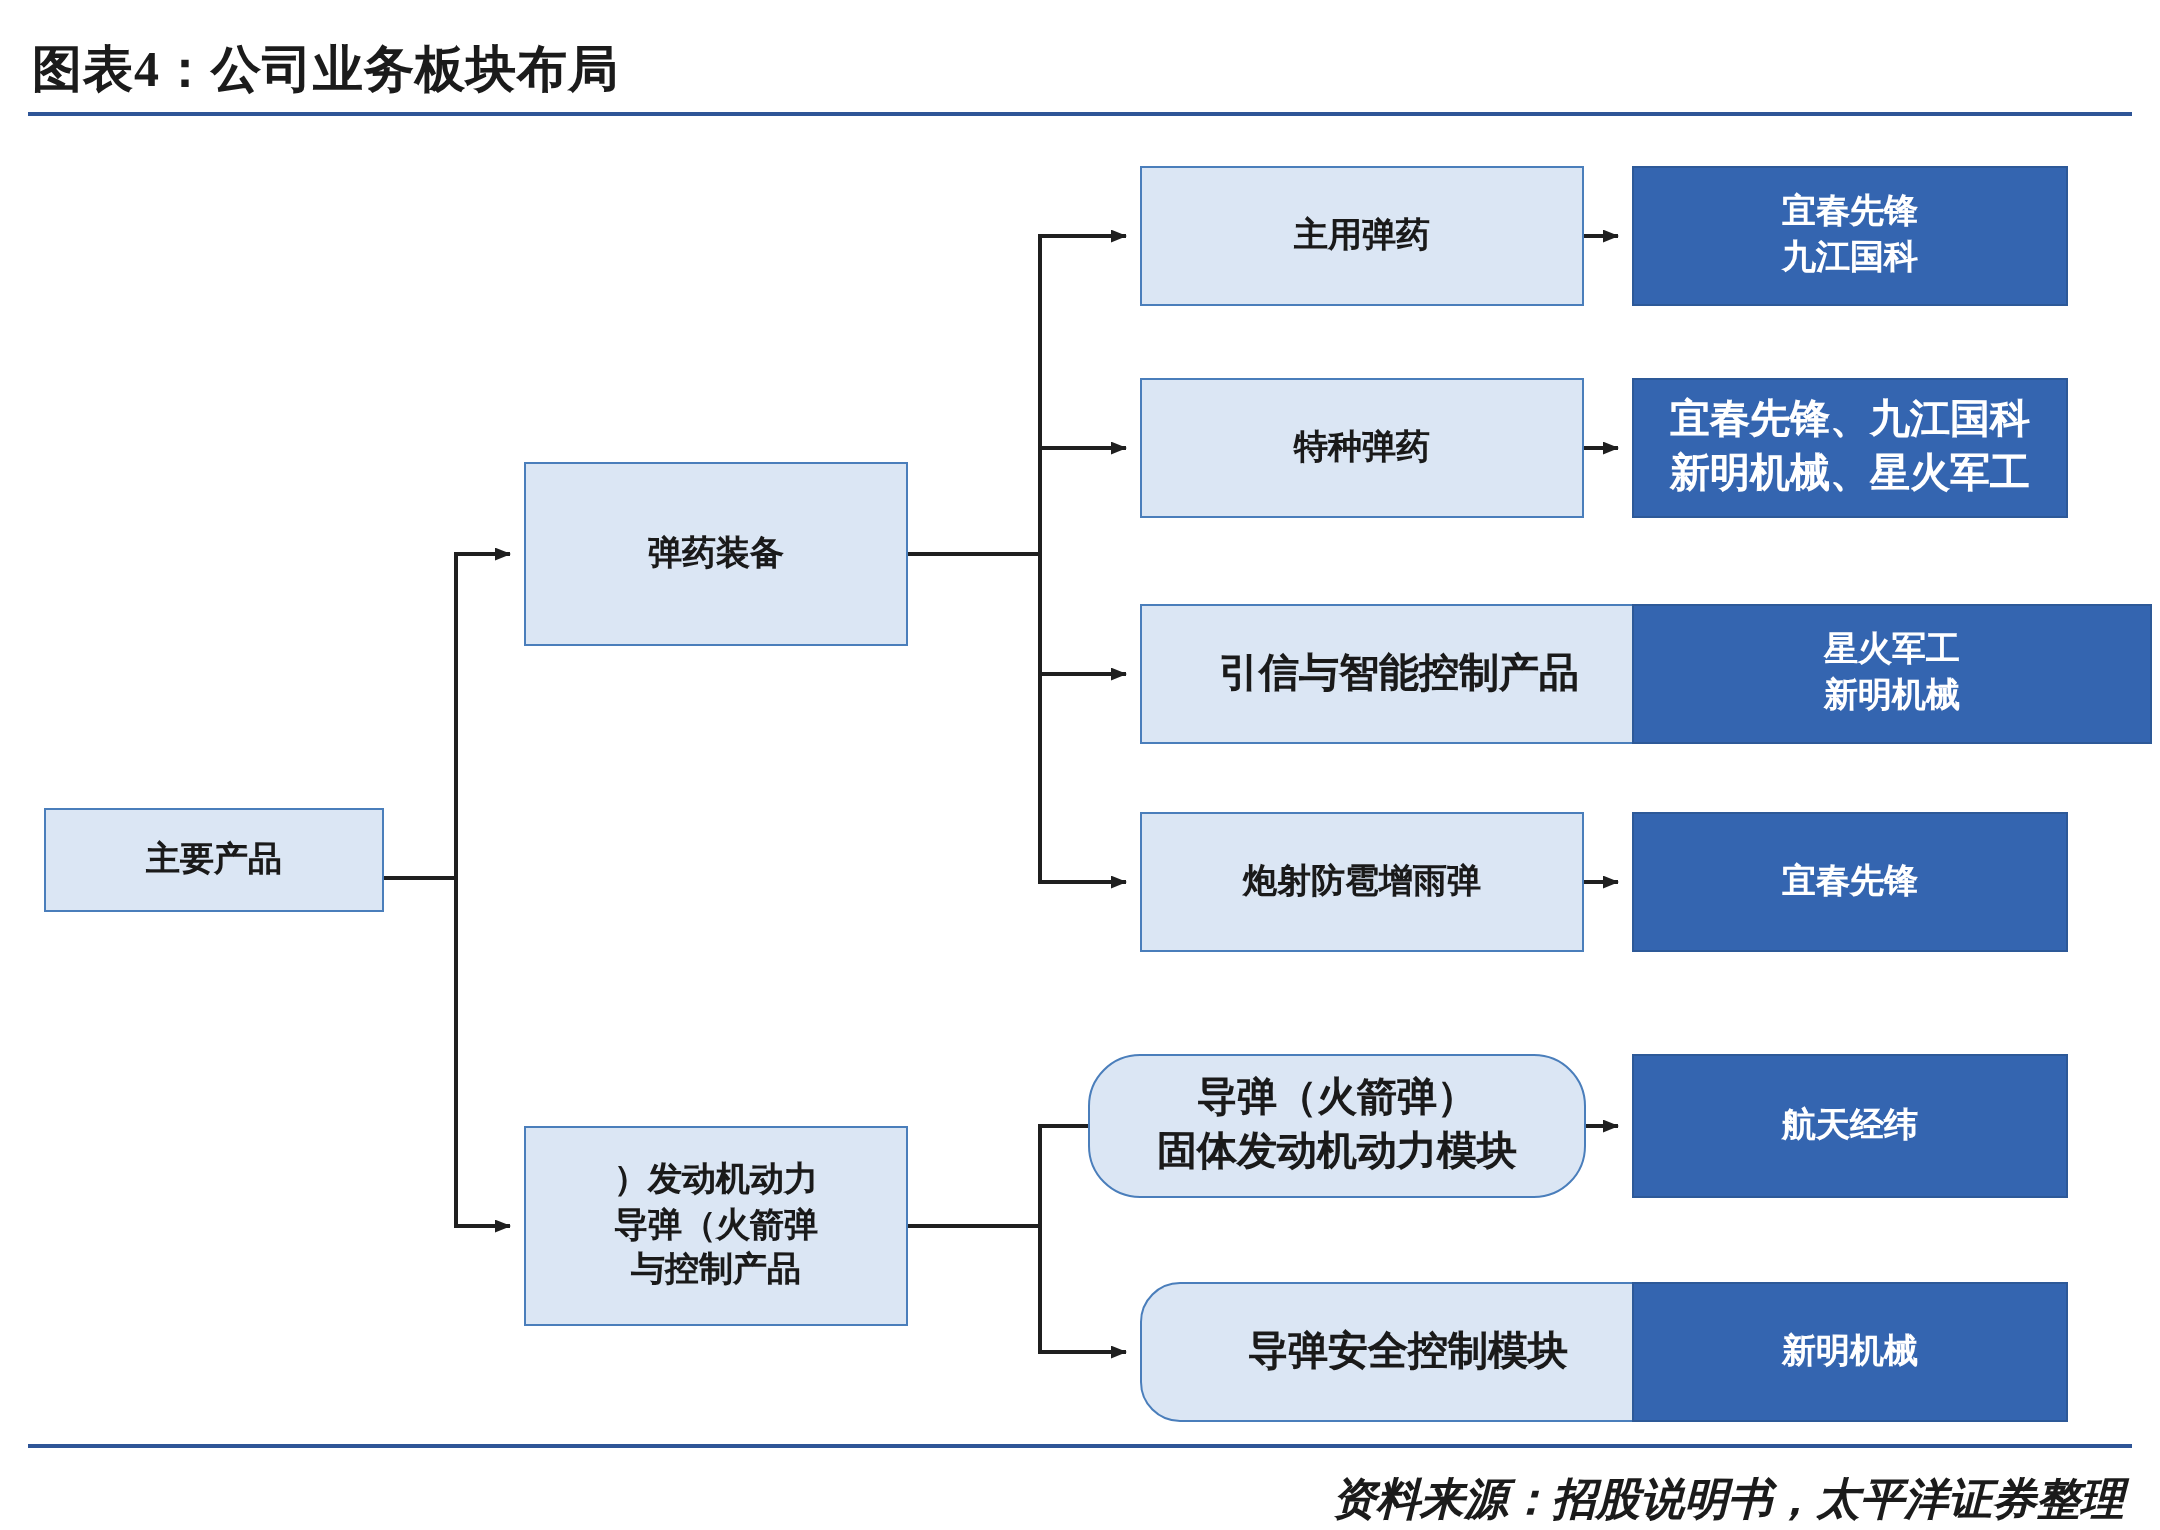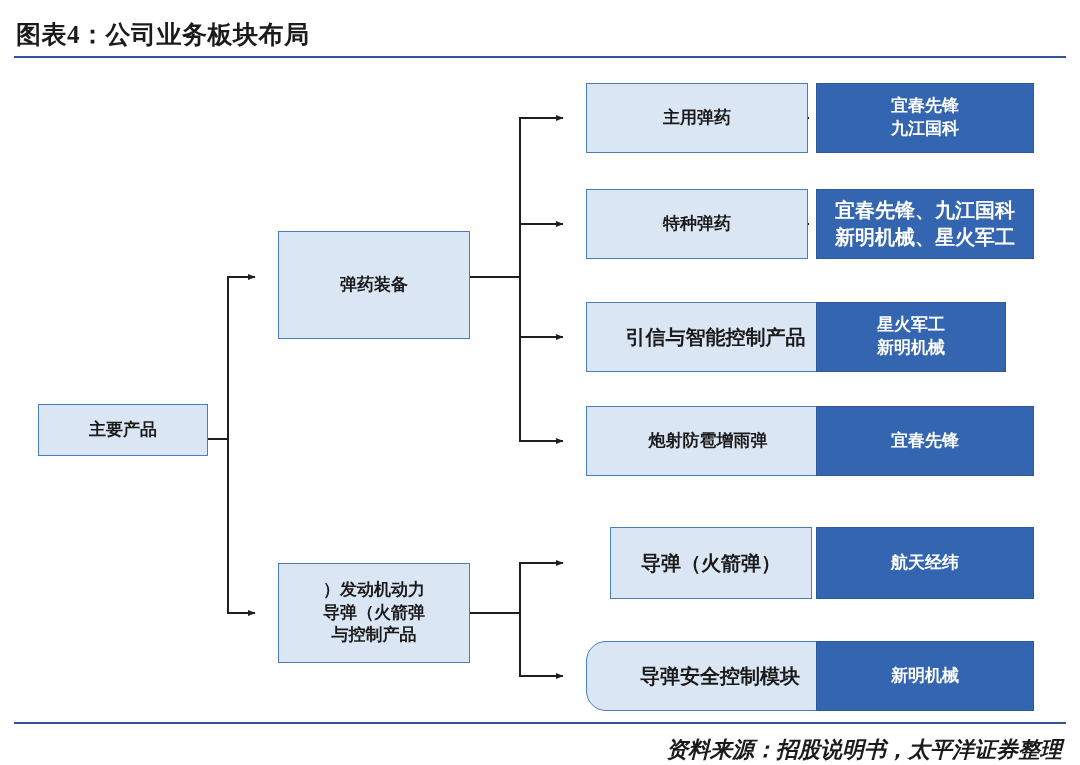"主用弹药" .node.light { margin-left: 16px -> none }
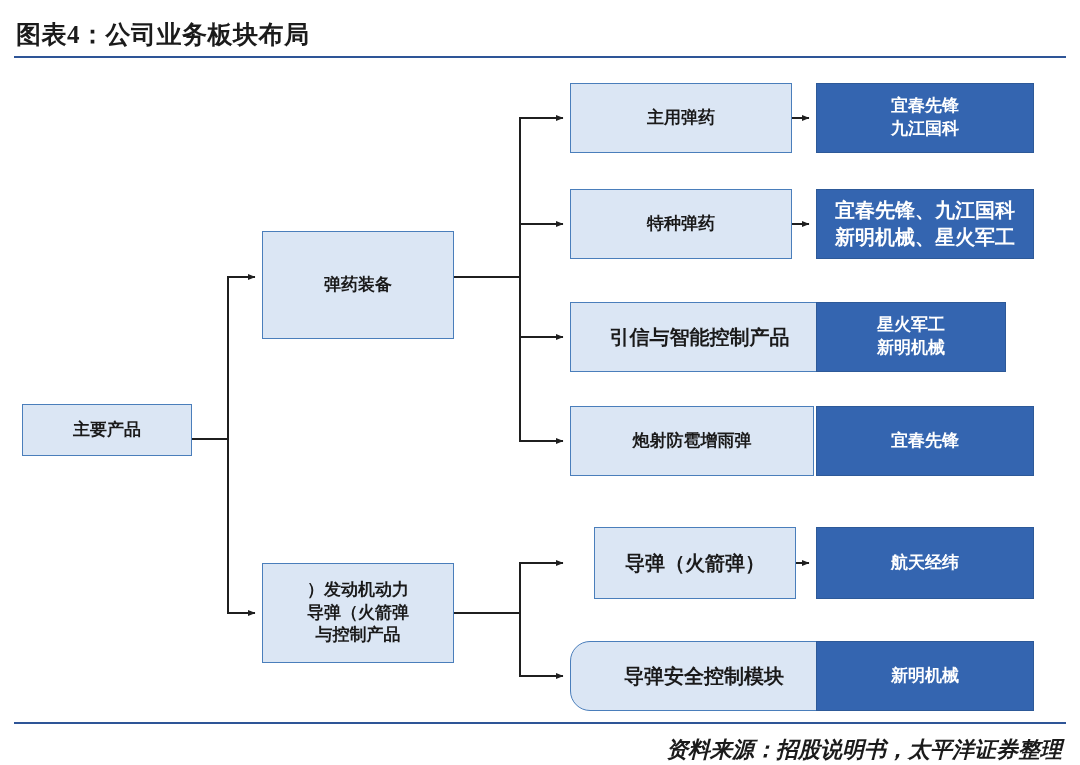"弹药装备" div.node { height: 108px -> 92px }
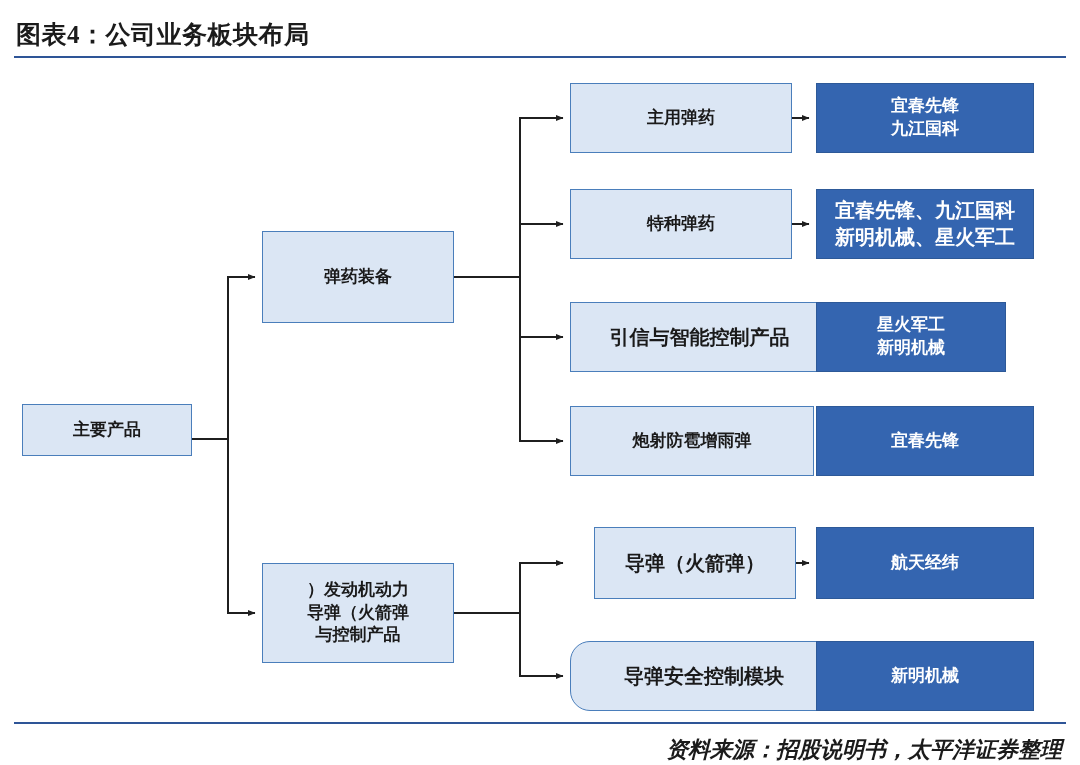"星火军工" div.node { width: 190px -> 260px }
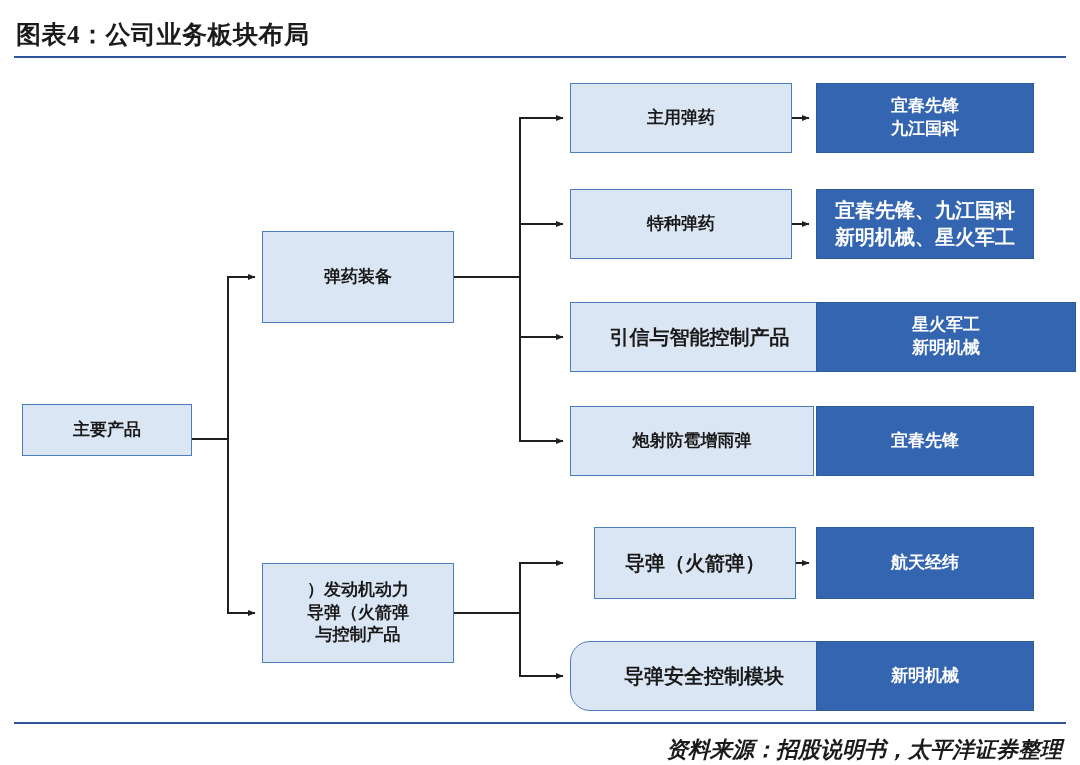"炮射防雹增雨弹" div.node { width: 244px -> 222px }
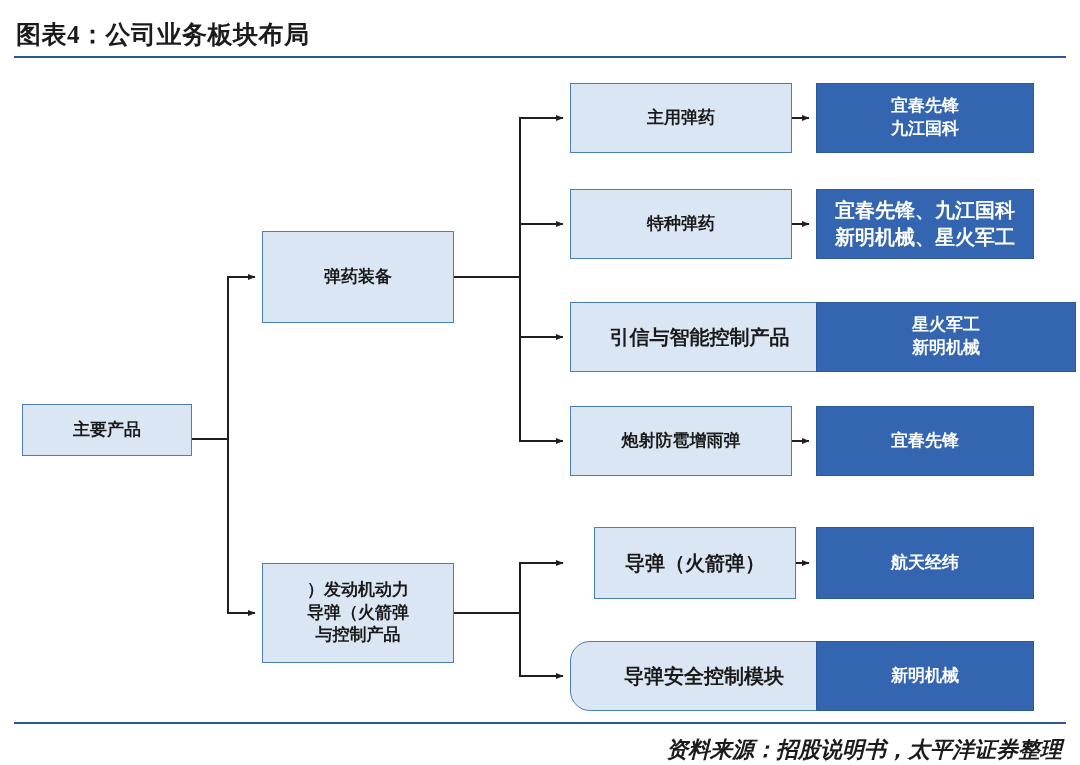"导弹（火箭弹）" div.node { border-radius: none -> 26px; left: 594px -> 544px; width: 202px -> 249px }
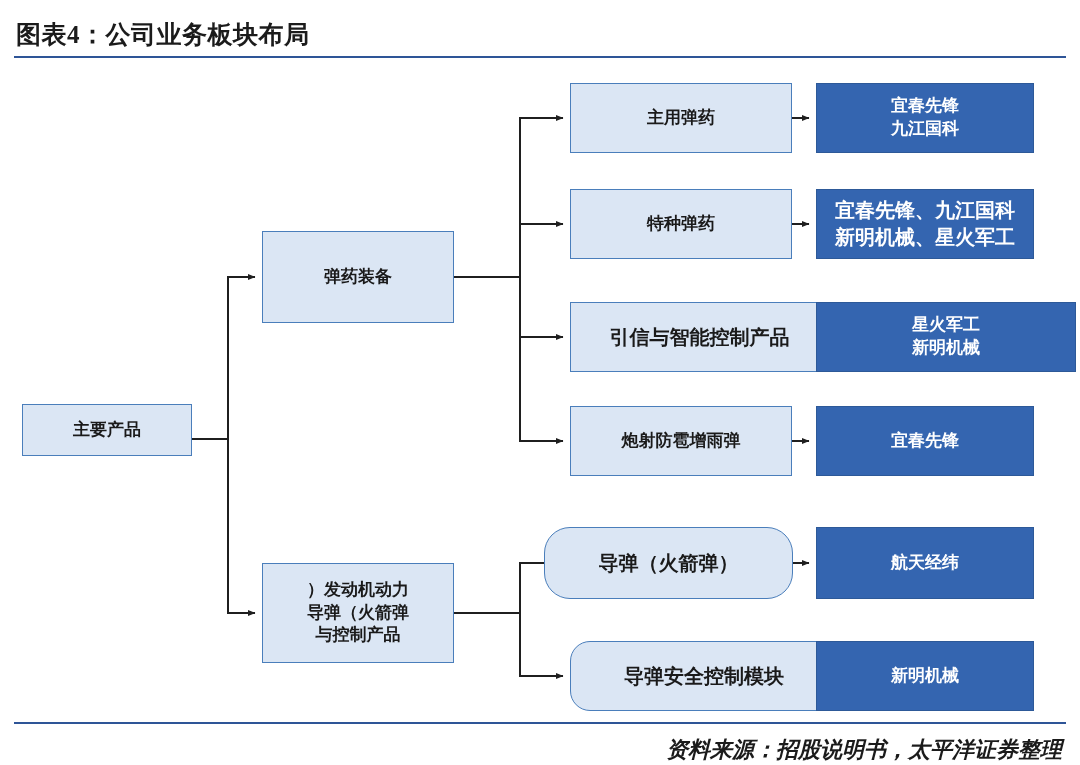"固体发动机动力模块" div { html: none -> <div>固体发动机动力模块</div> }
